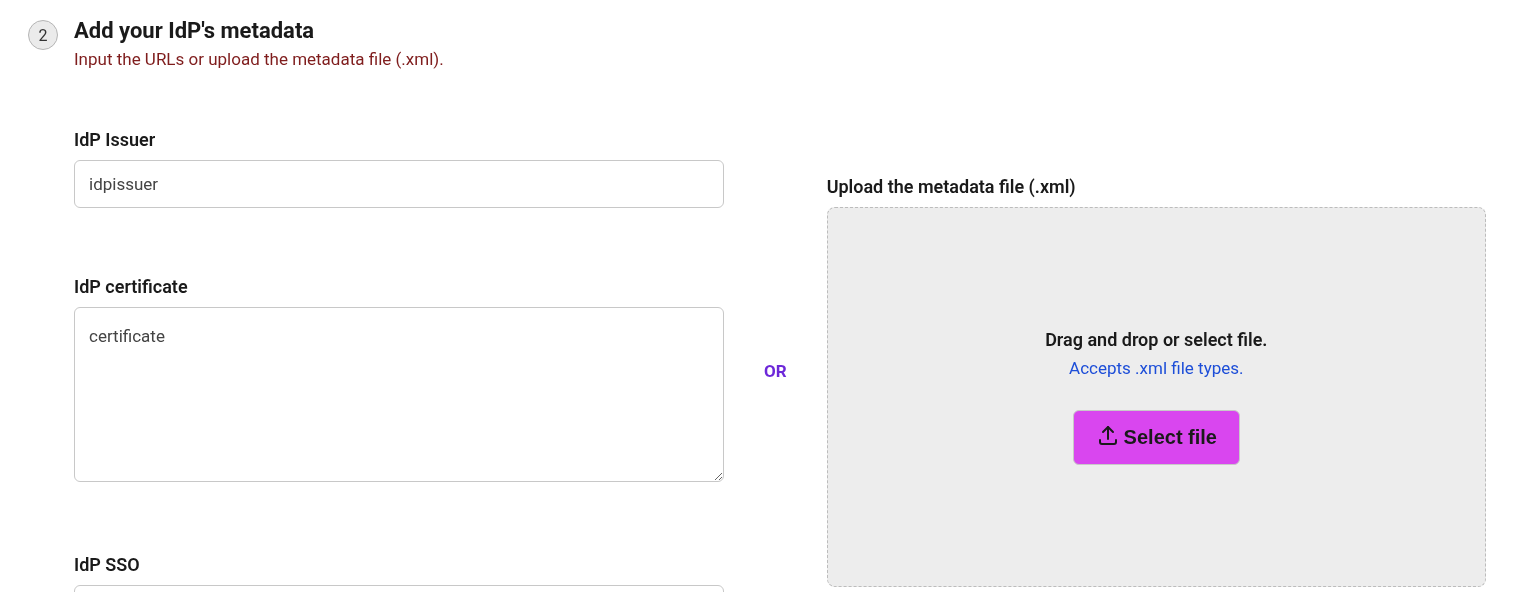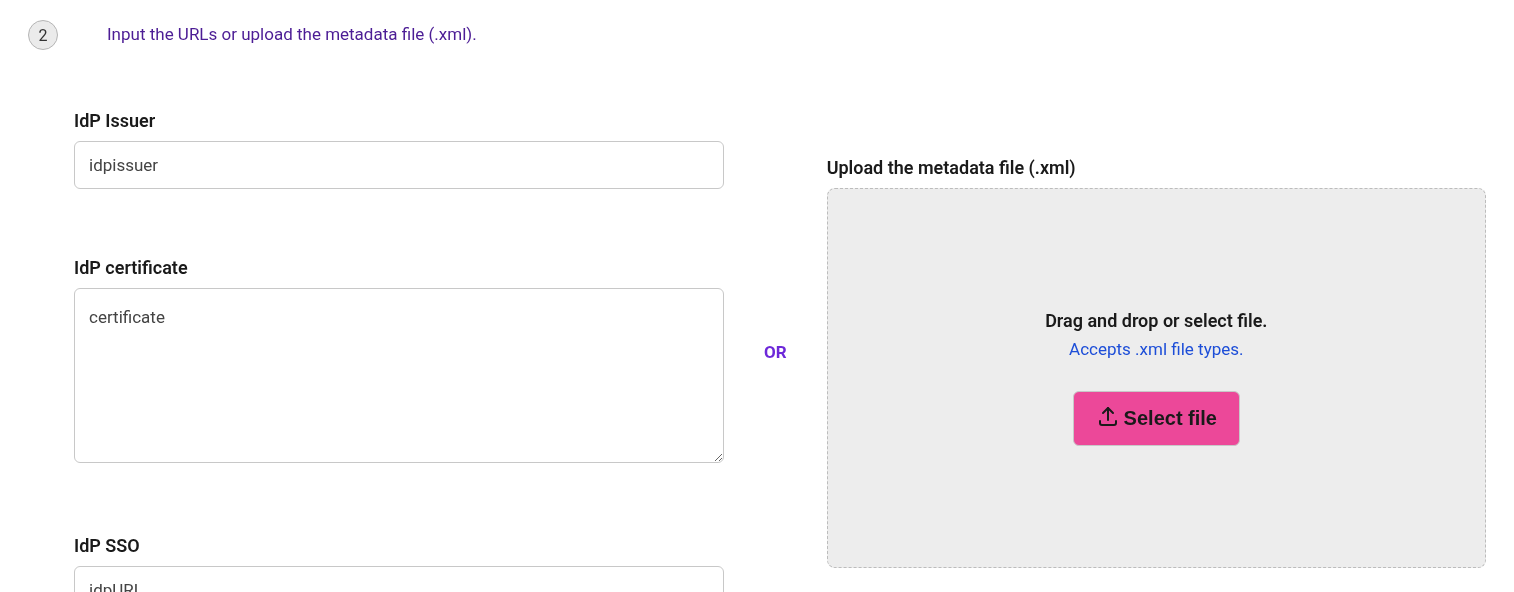"Add your IdP's metadata" div.step-heading { html: none -> <div>Add your IdP's metadata</div> }
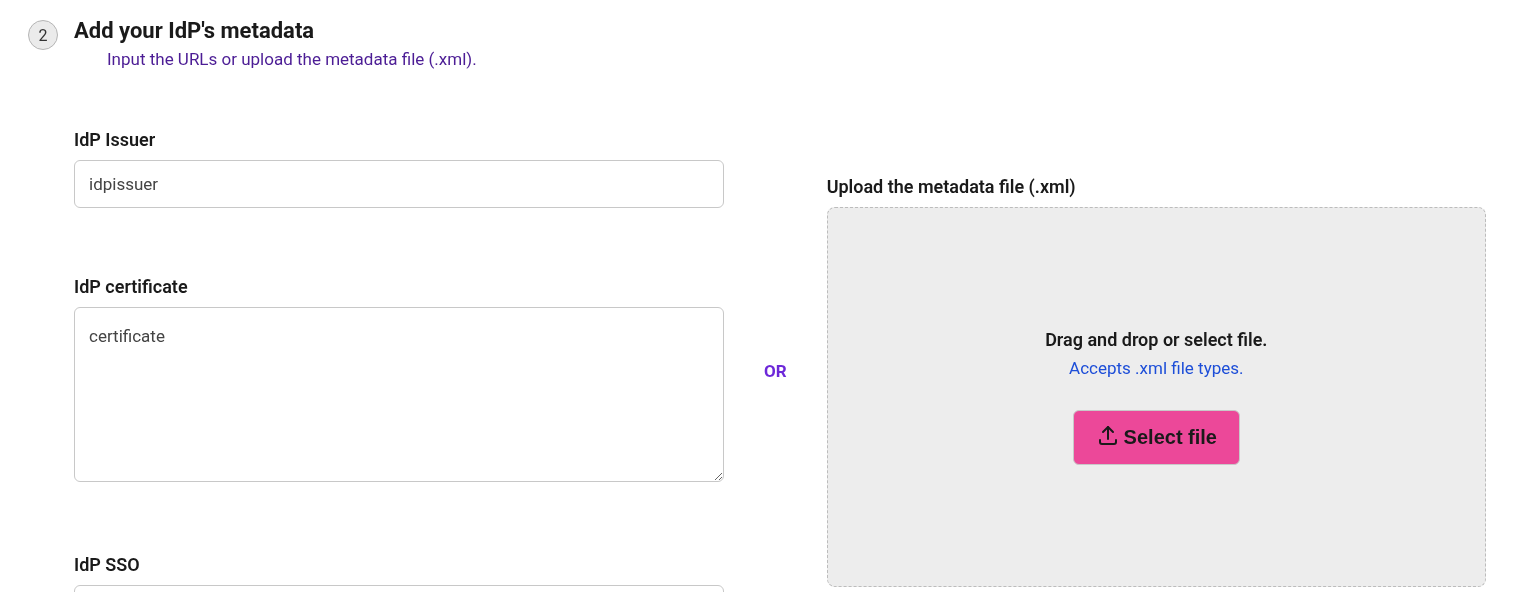"Input the URLs or upload" .step-desc { color: #4c1d95 -> #7f1d1d; margin-left: 33px -> none }
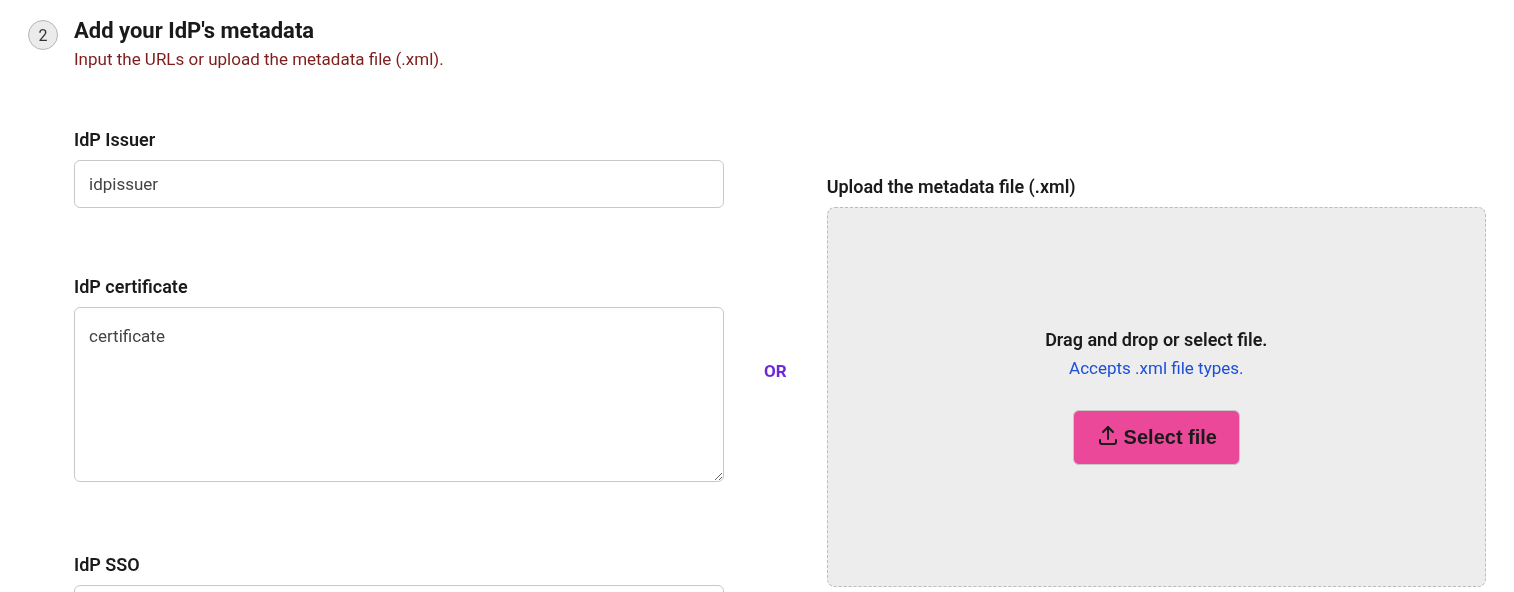"Select file" .select-btn { background: #ec4899 -> #d946ef }
